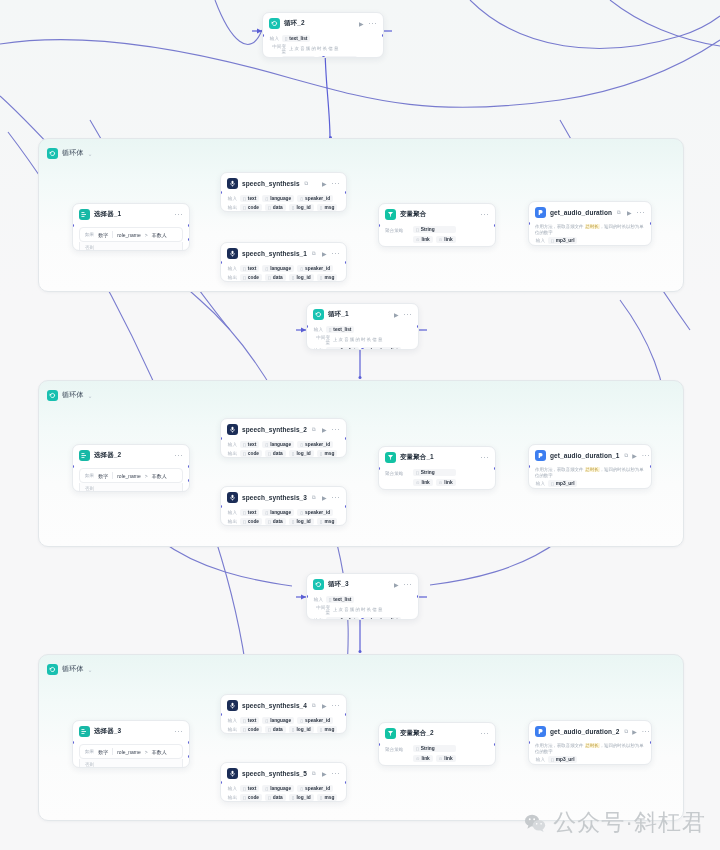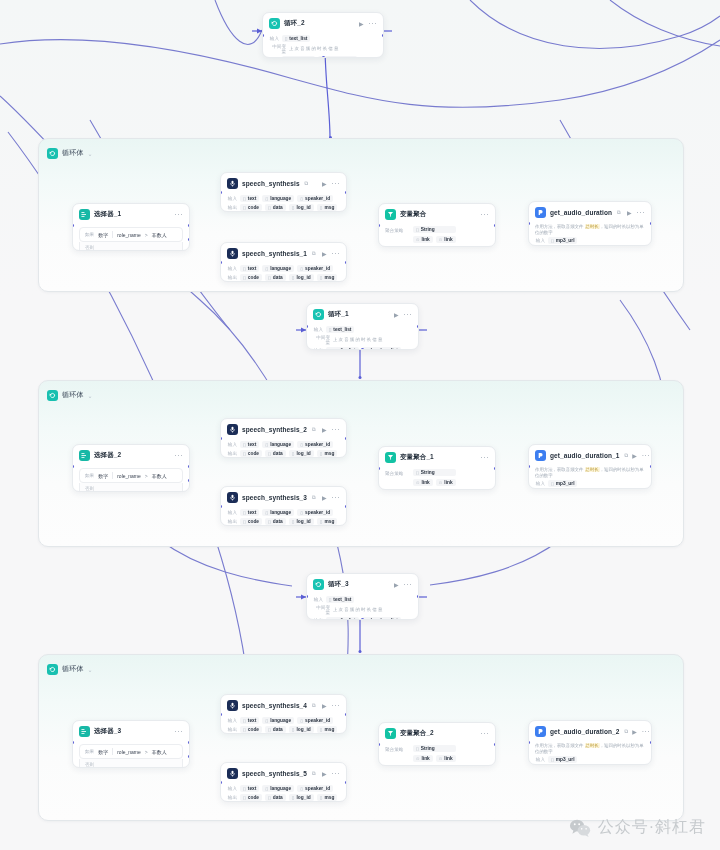"公众号·斜杠君" #watermark { font-size: 16px -> 23px }
